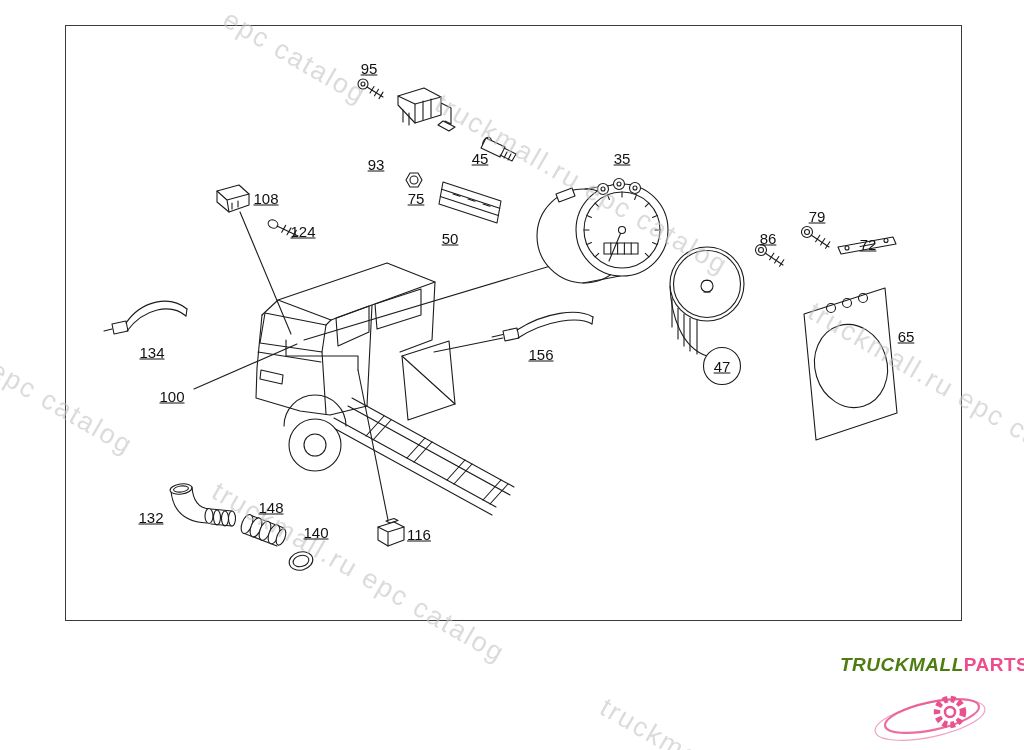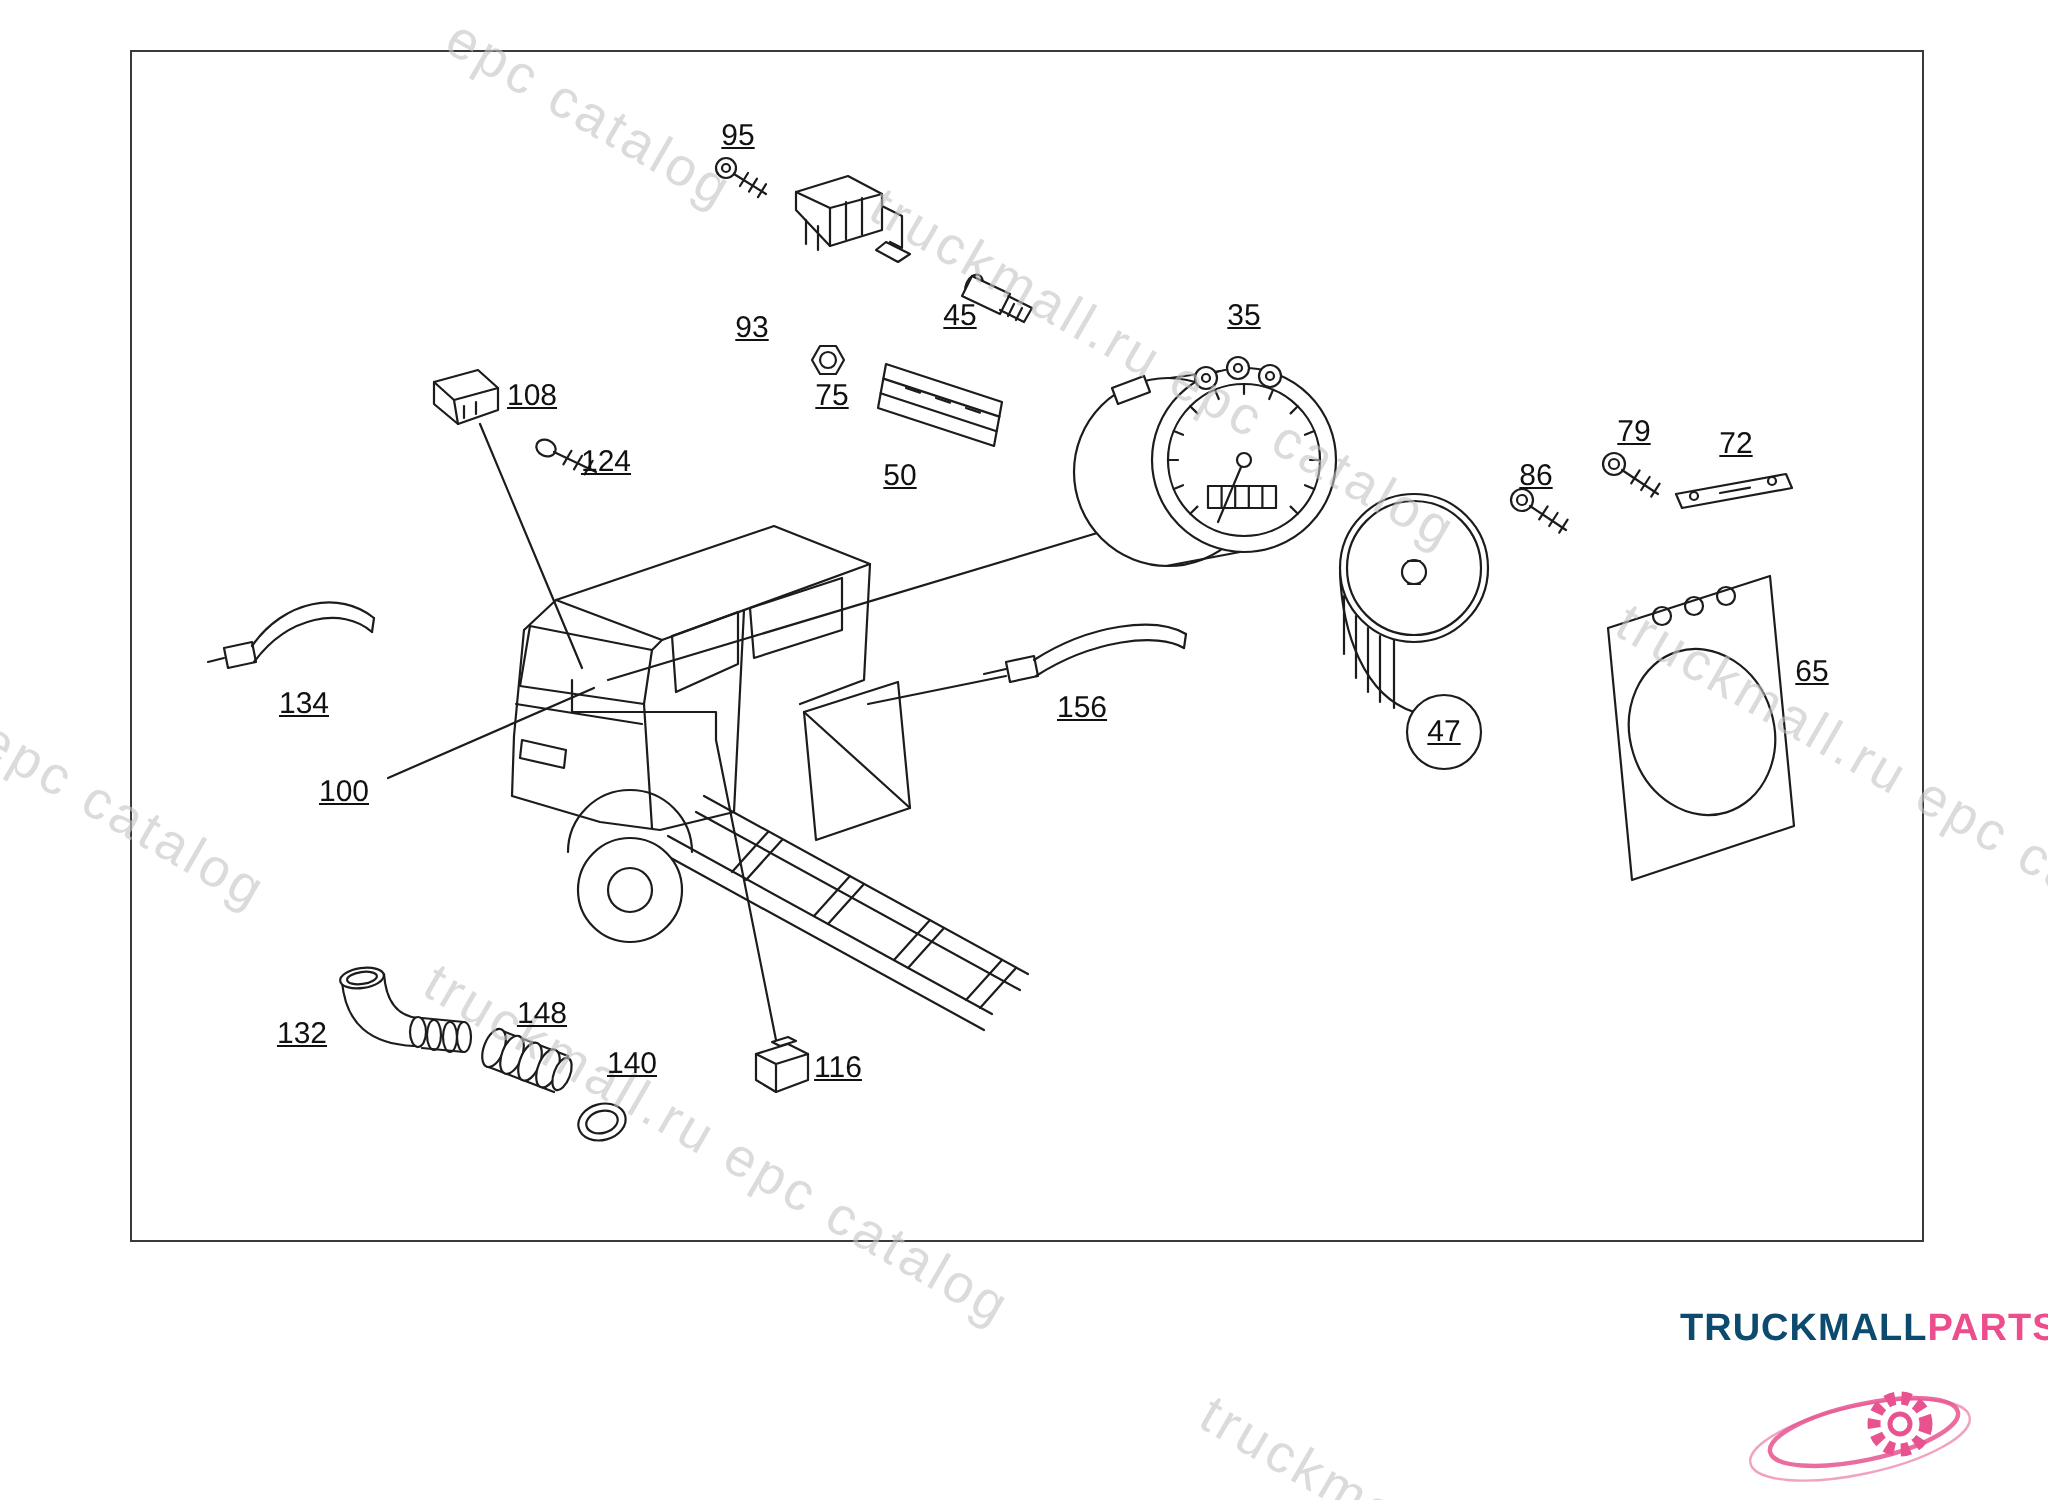"72" div.part-label { top: 222px -> 244px }
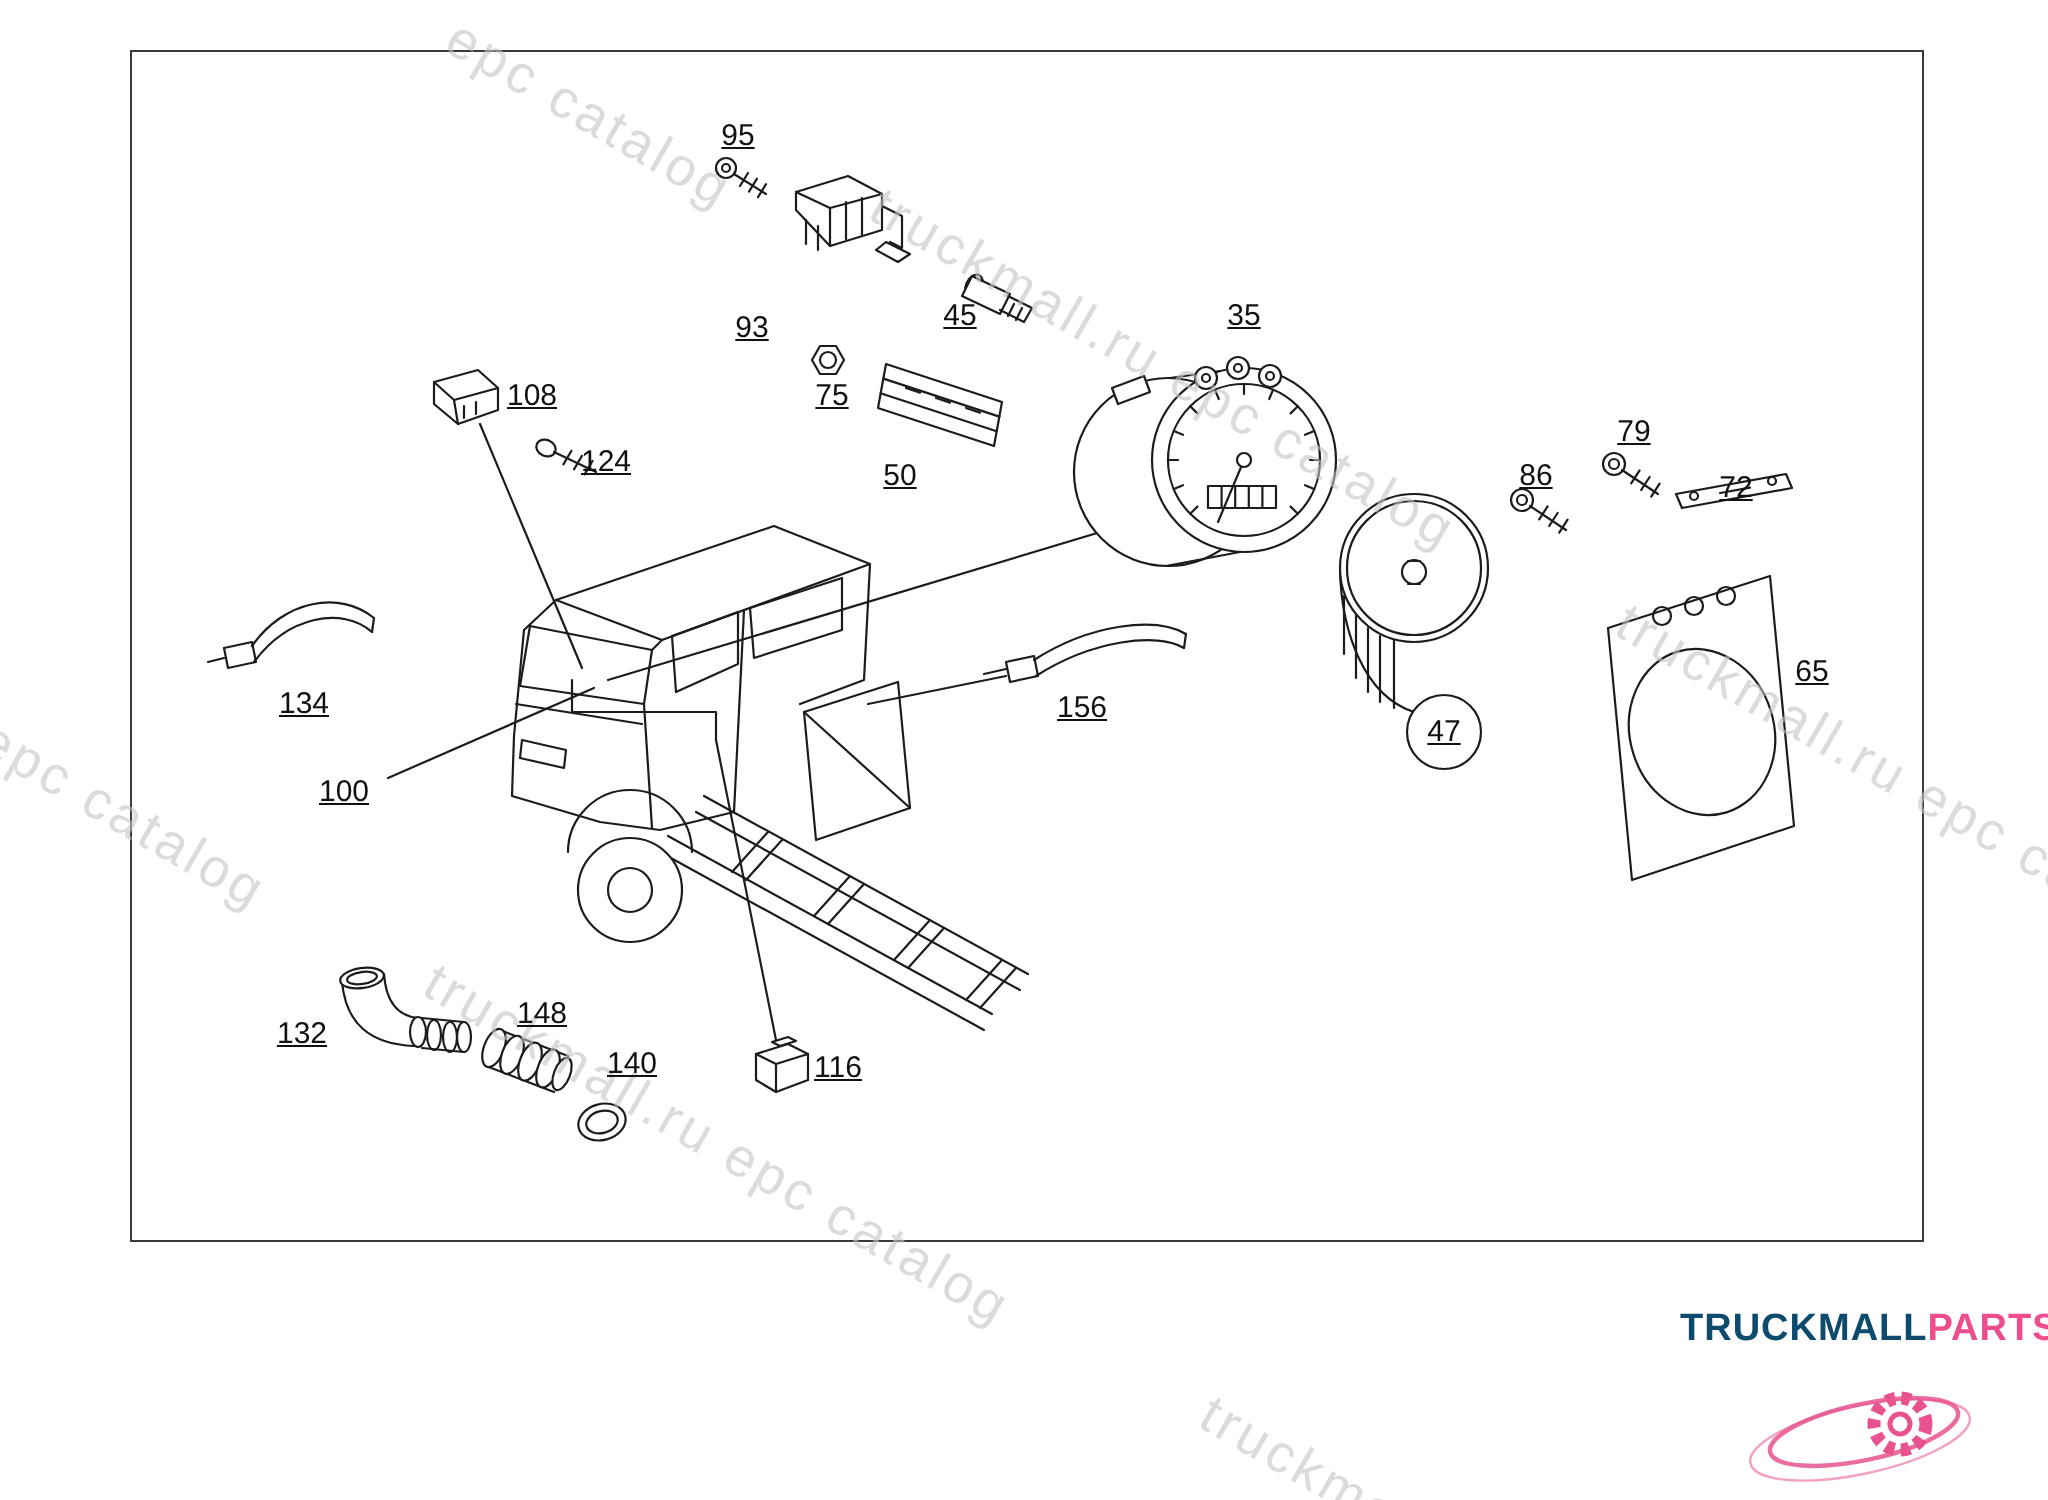"TRUCKMALL" span { color: #0c4a6e -> #4d7c0f; font-style: none -> italic }
